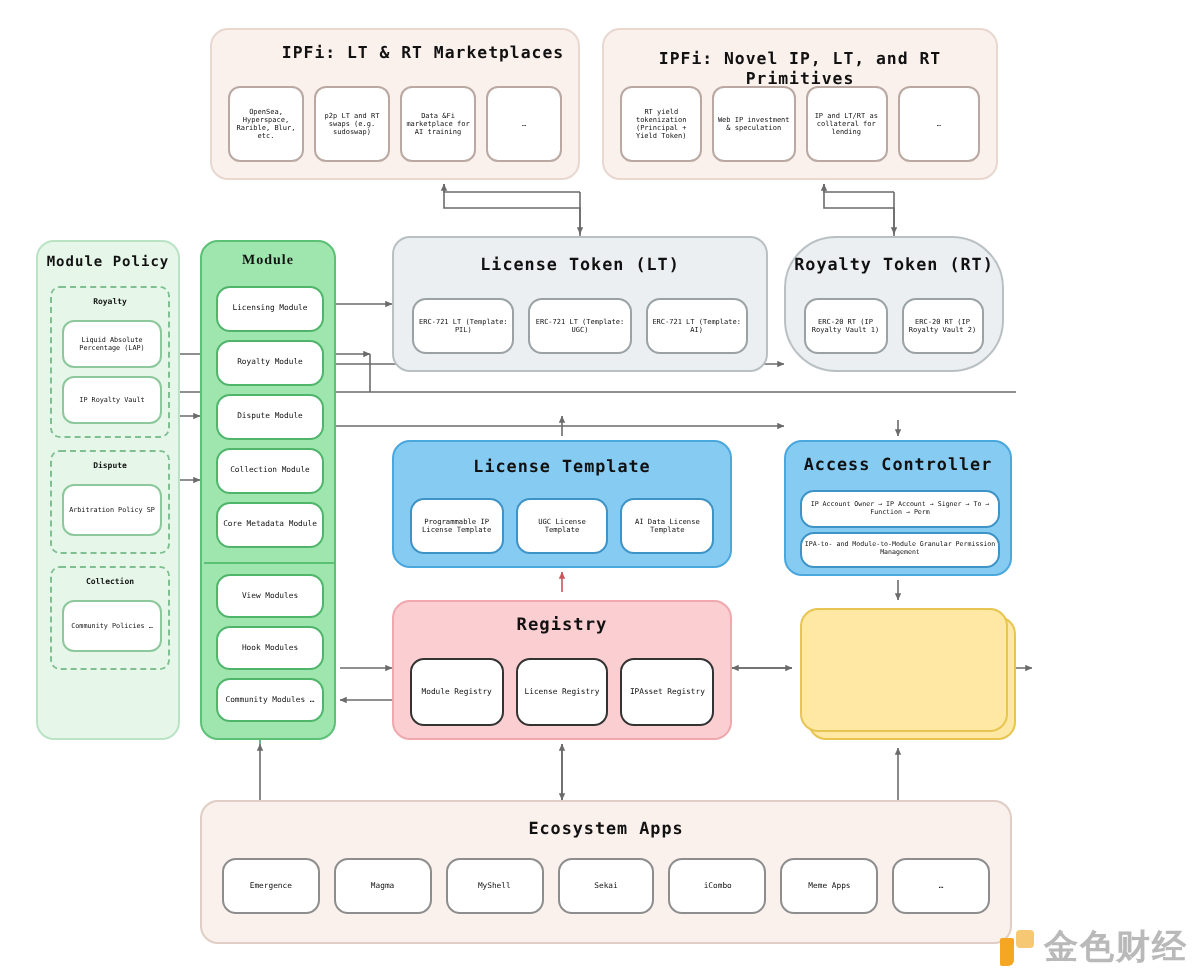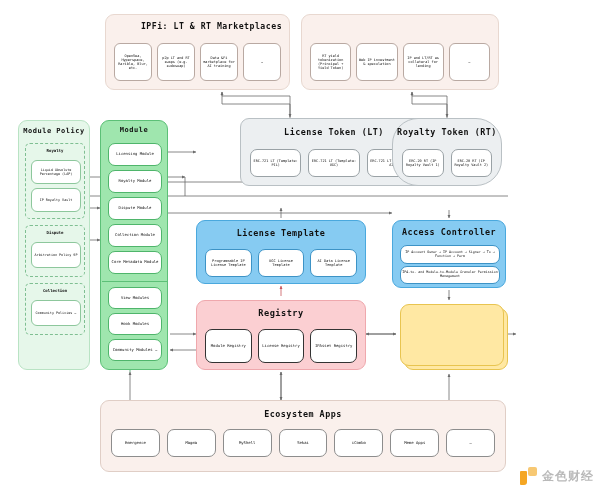"IPFi: Novel IP, LT, and" div.ptitle { html: none -> <div>IPFi: Novel IP, LT, and RT Primitives</div> }
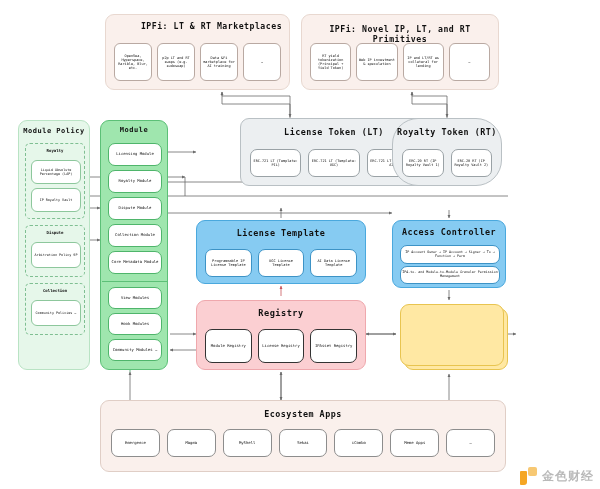"Module" .module .ptitle { font-family: none -> Liberation Serif, serif }
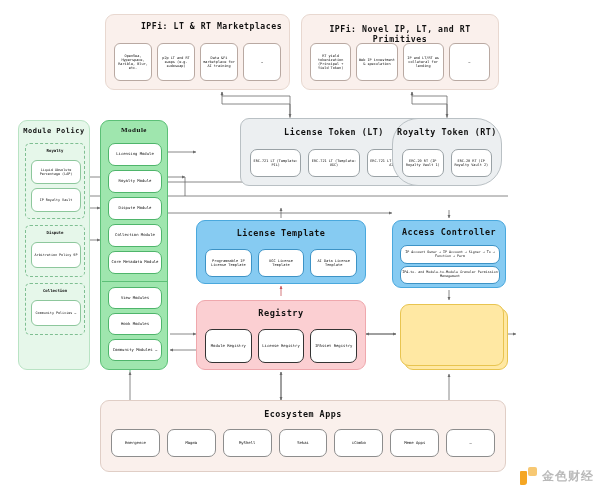"License Token (LT)" div.panel { margin-left: 44px -> none }
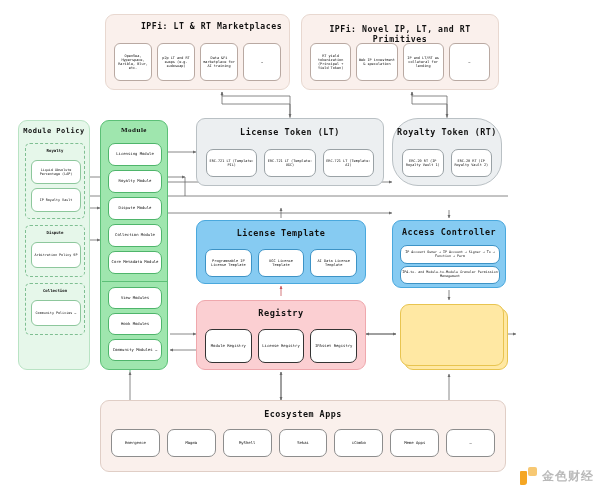"金色财经" #wm .txt { font-size: 12px -> 17px }
